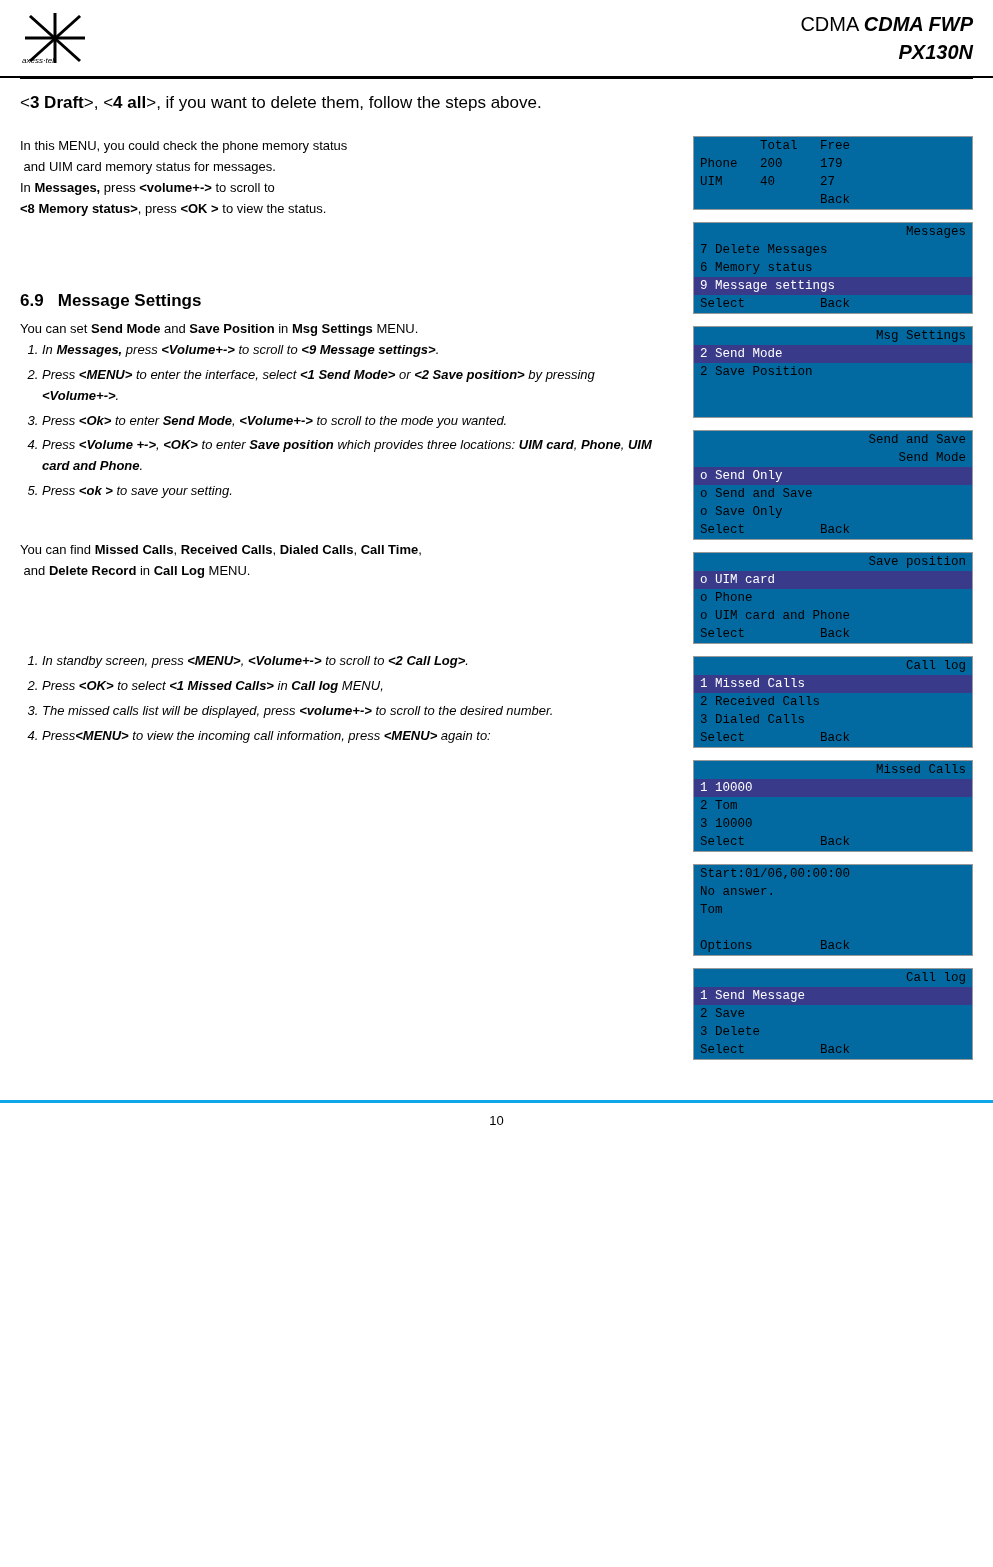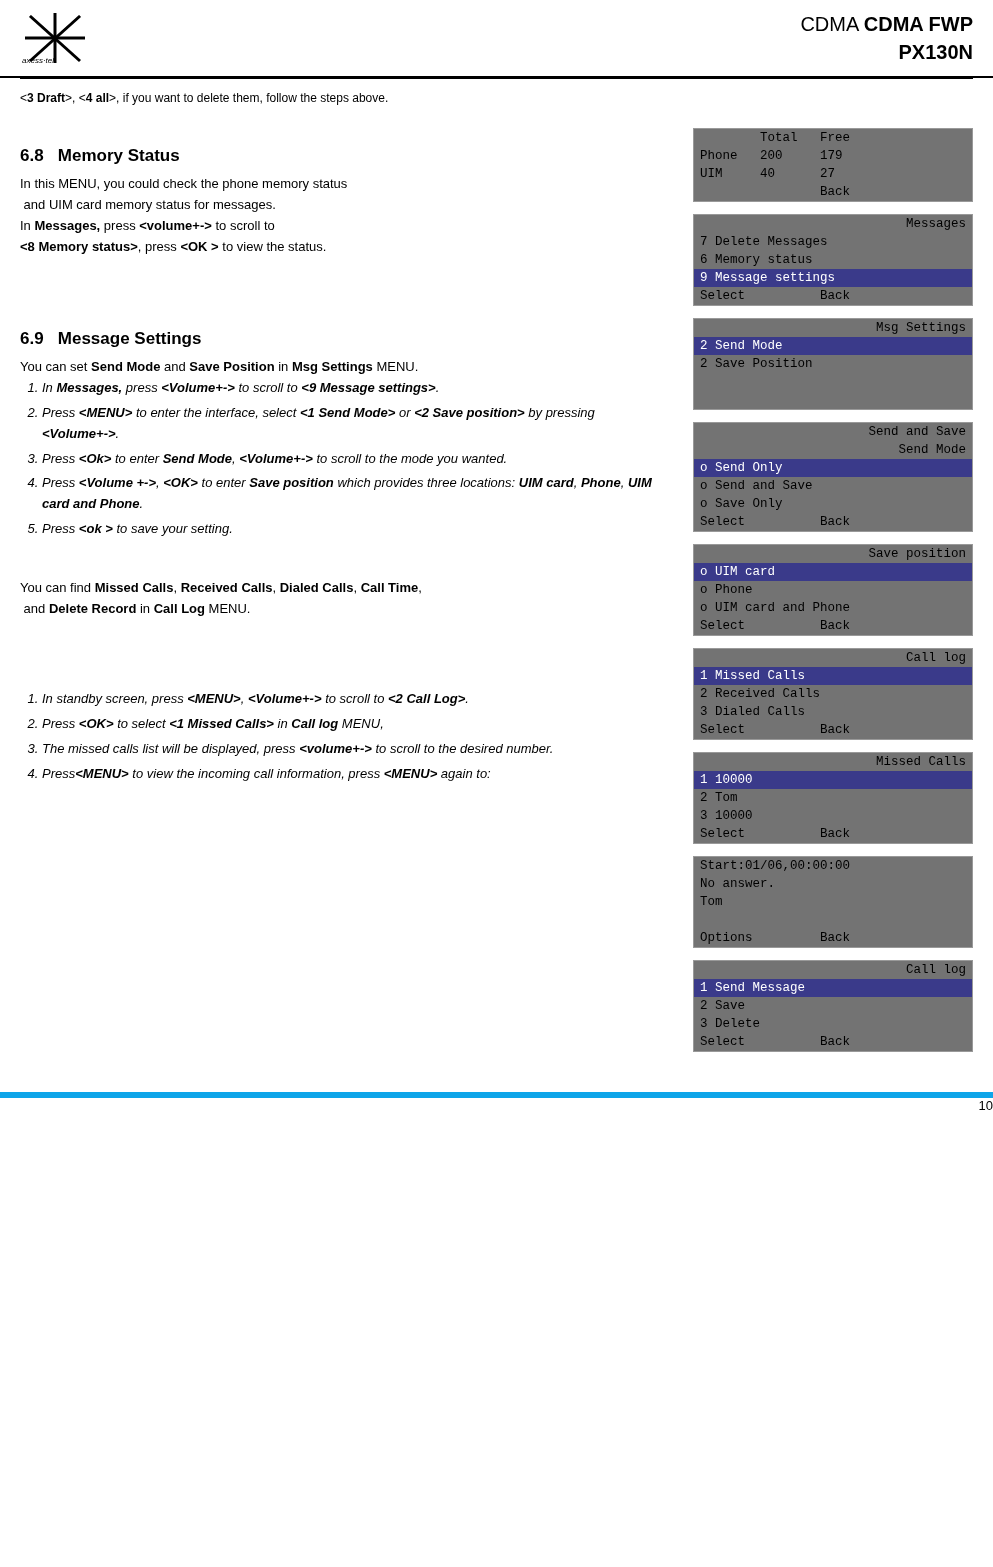"CDMA FWP" .header-title .bold { font-style: none -> italic }
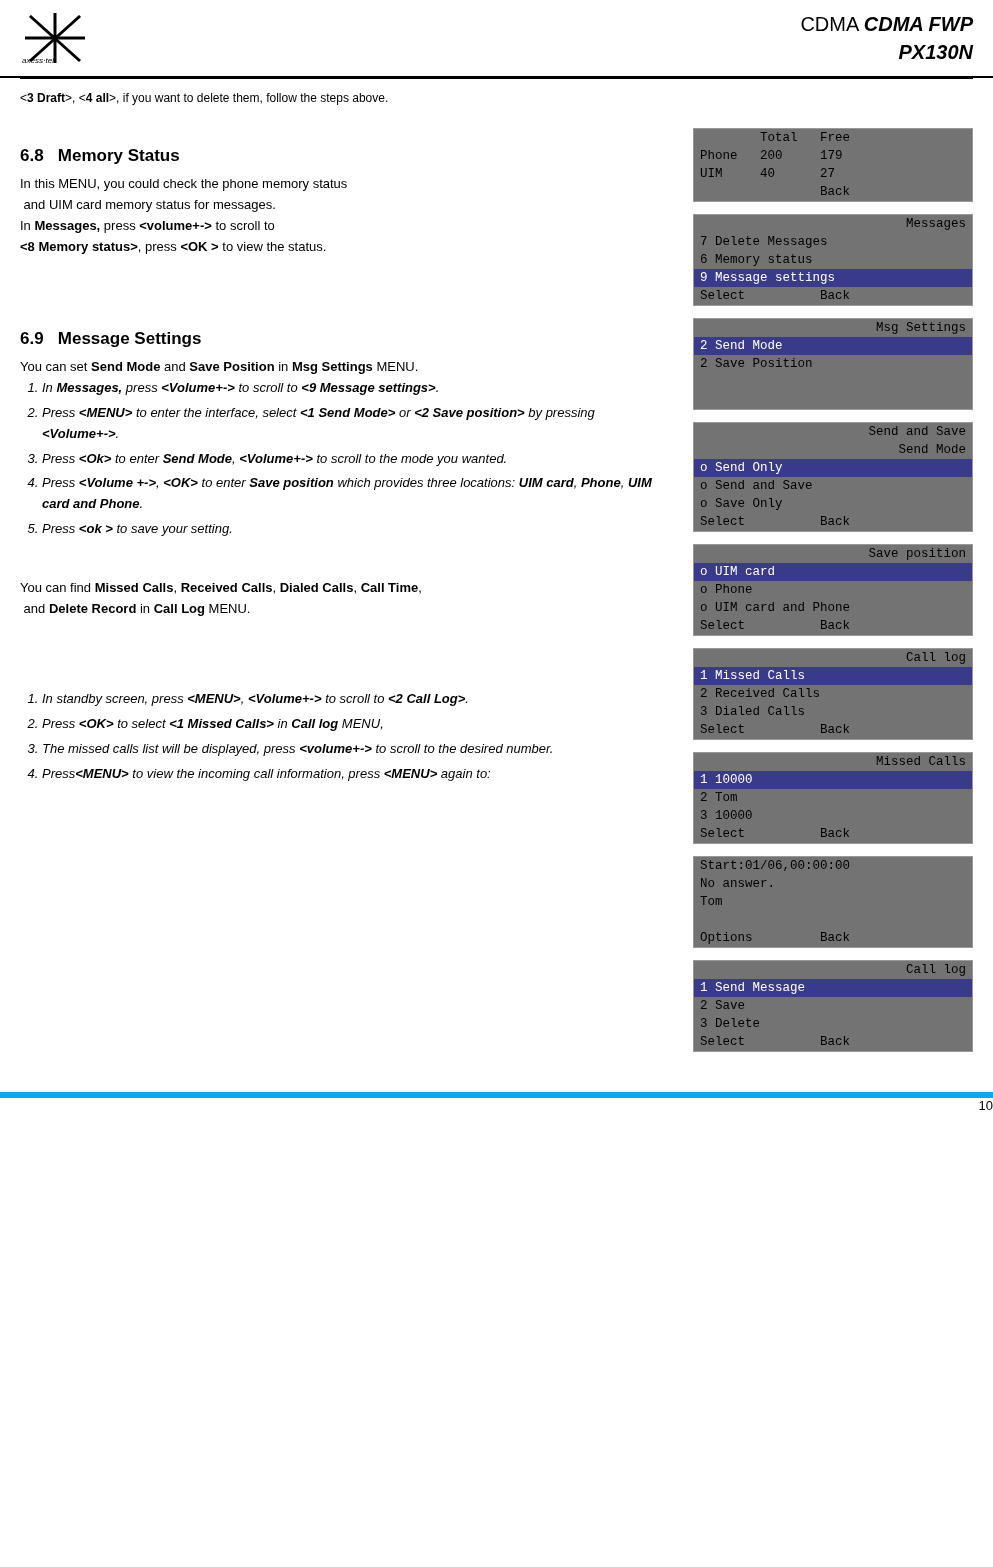"<3 Draft>, <4 all>, if" .intro-text { font-size: 12px -> 17px }
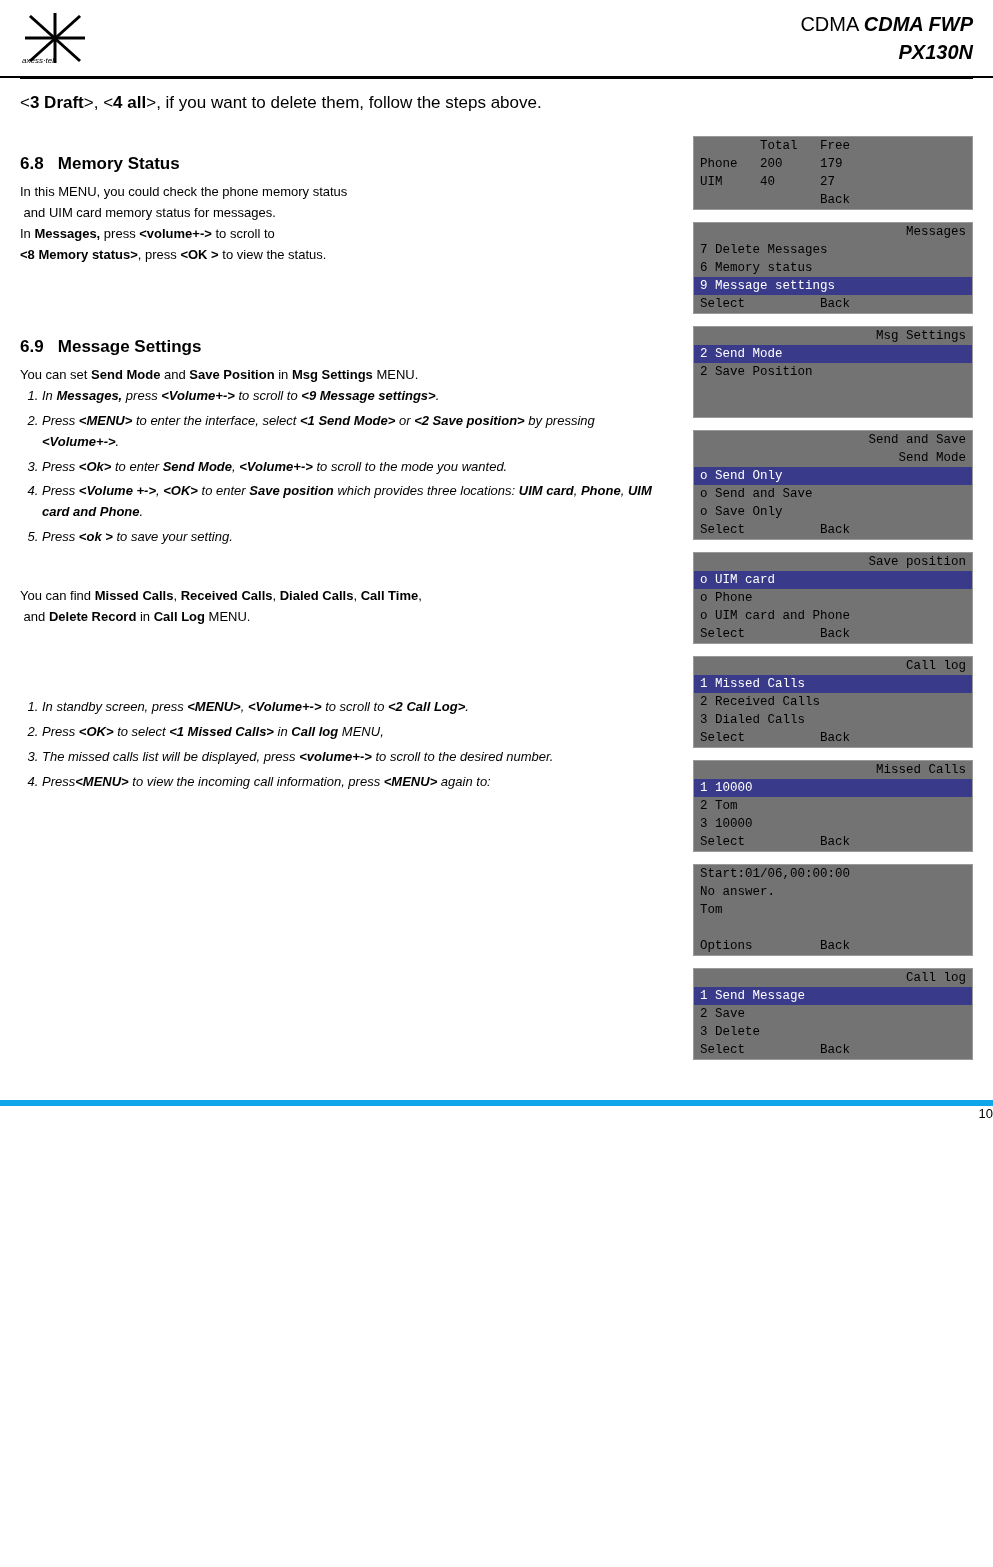"Total Free" .phone-screen { background: #737373 -> #0369a1 }
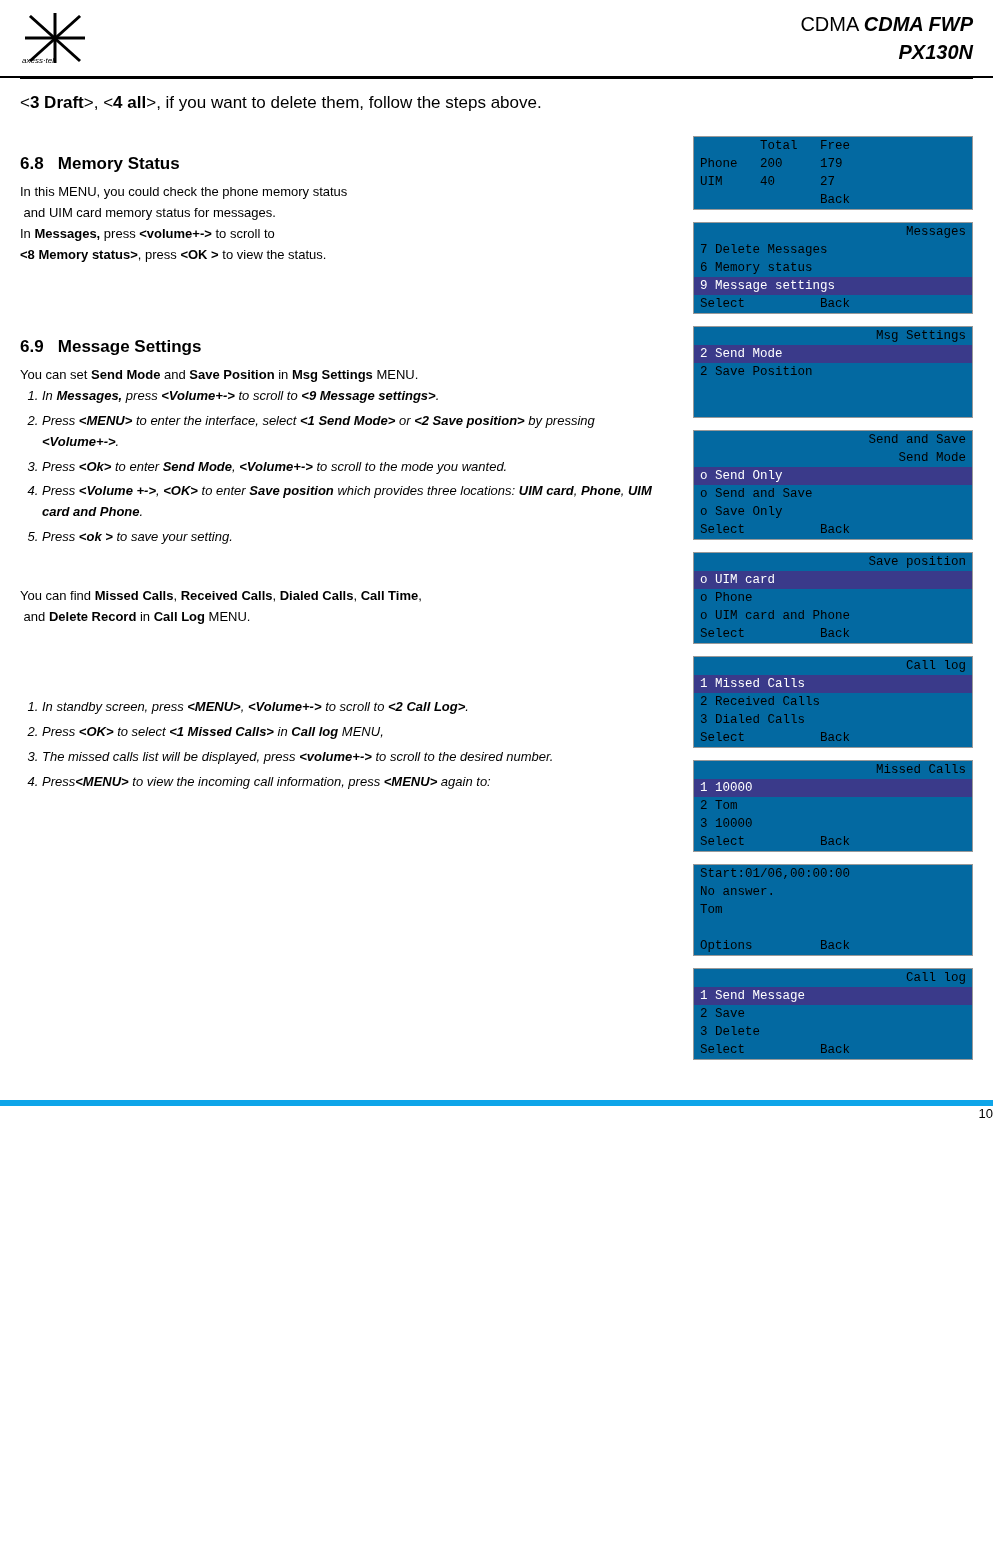"6.8 Memory Status" div.section-heading { html: <div>6.8&nbsp;&nbsp;&nbsp;Memory Status</div> -> none }
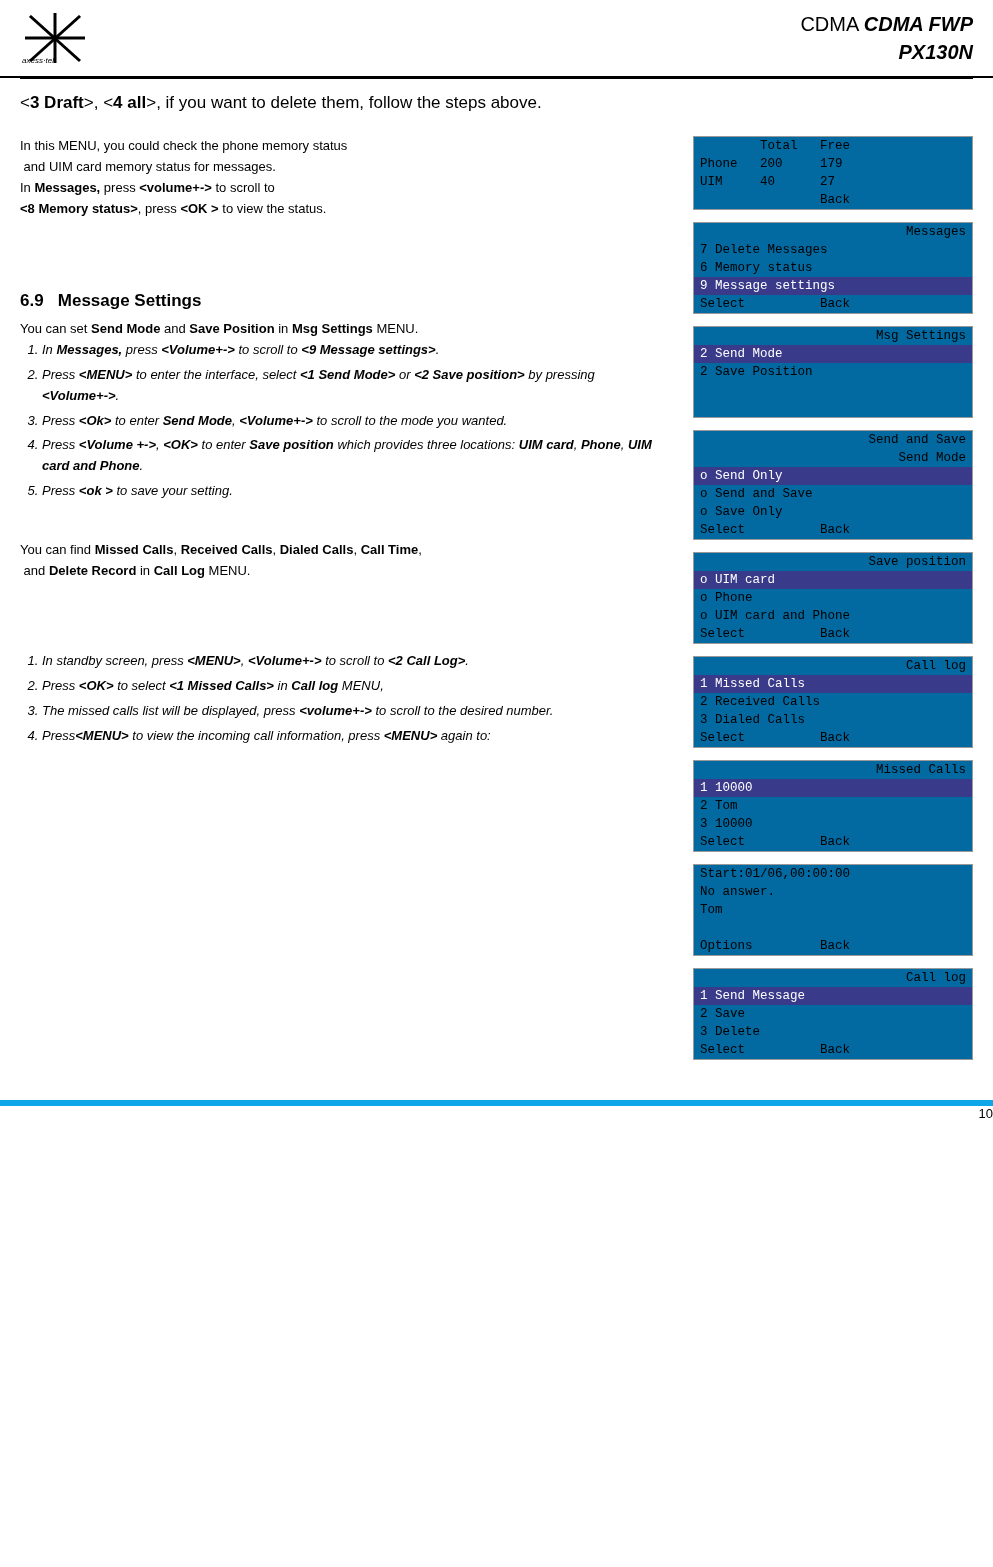"10" .page-footer { border-top: 6px solid #0ea5e9 -> 3px solid #0ea5e9; padding: none -> 10px; text-align: right -> center }
